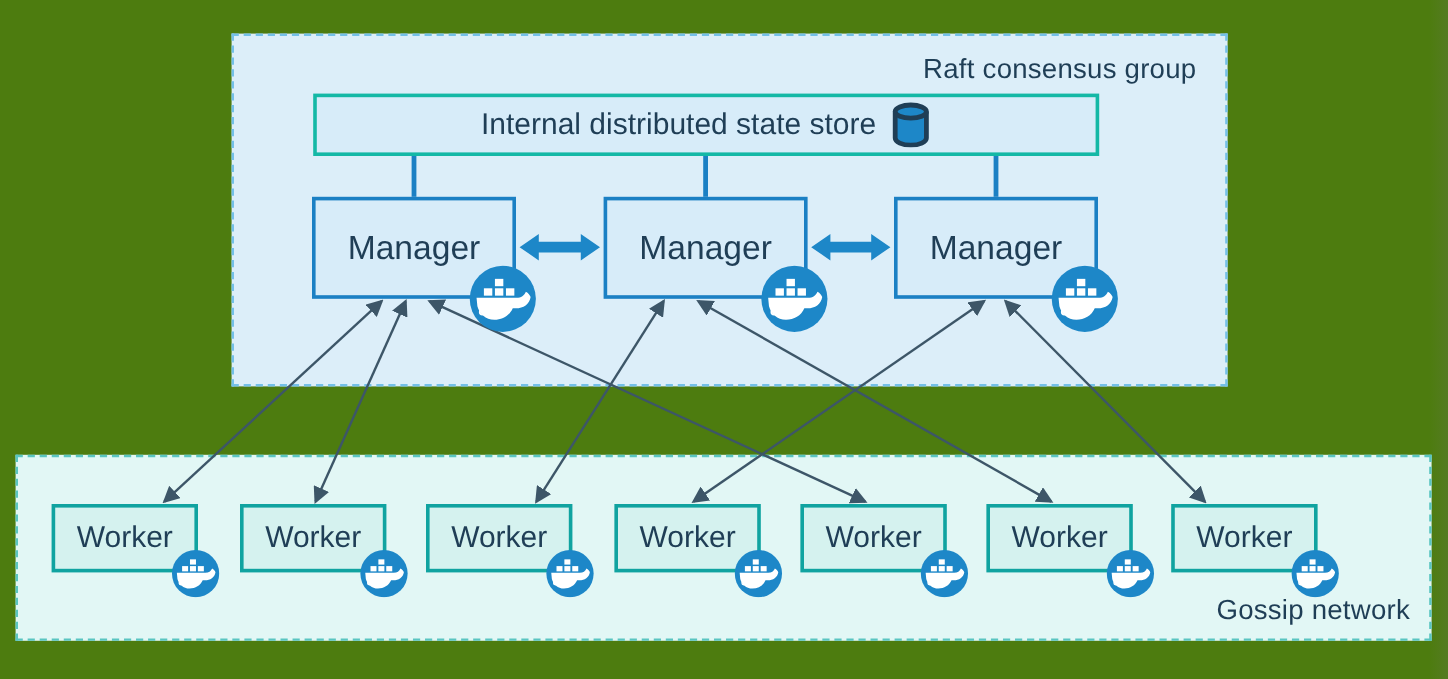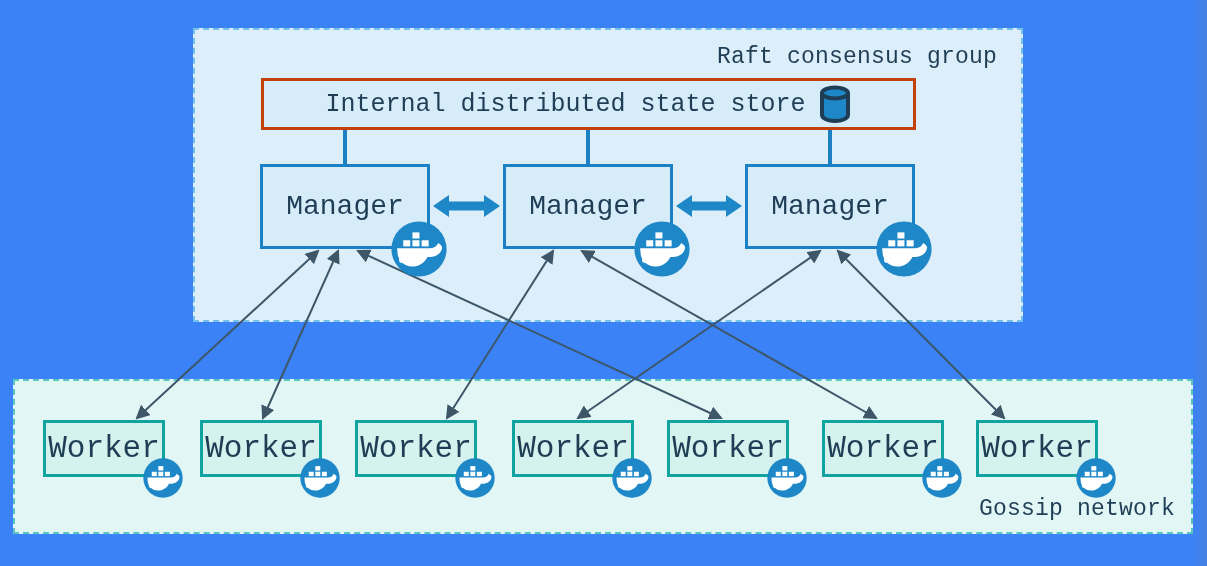"Raft consensus group" #stage { background: #3b82f6 -> #4d7c0f; font-family: Liberation Mono, monospace -> Liberation Sans, sans-serif }
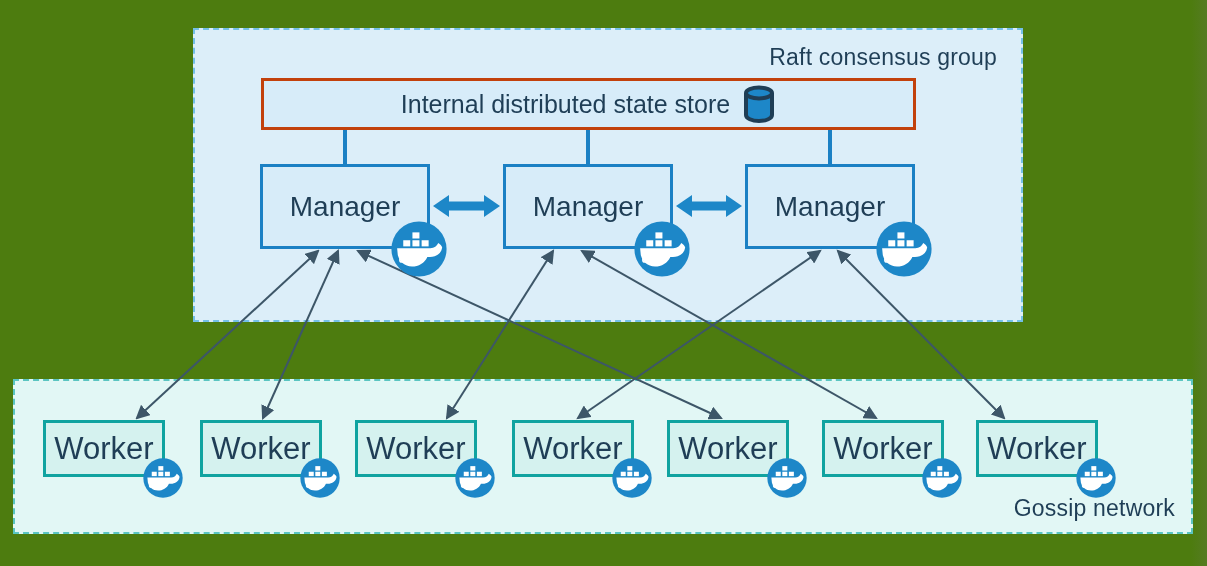"Internal distributed state store" #store-box { border: 3px solid #c2410c -> 3px solid #14b8a6 }
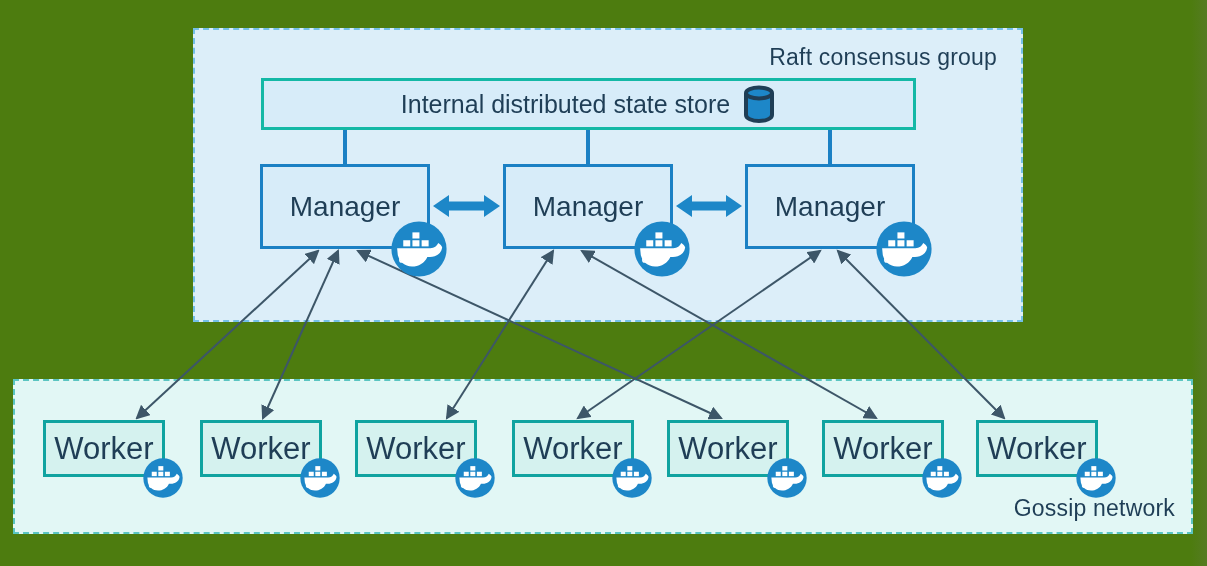"Worker" .worker-box { font-size: 31px -> 25px }
